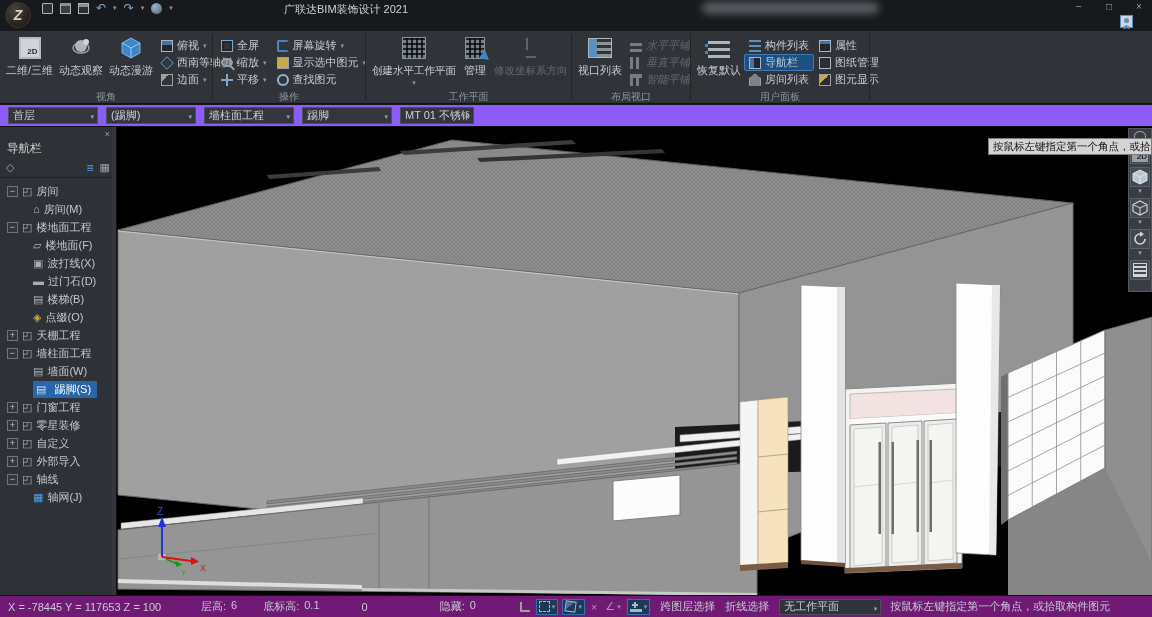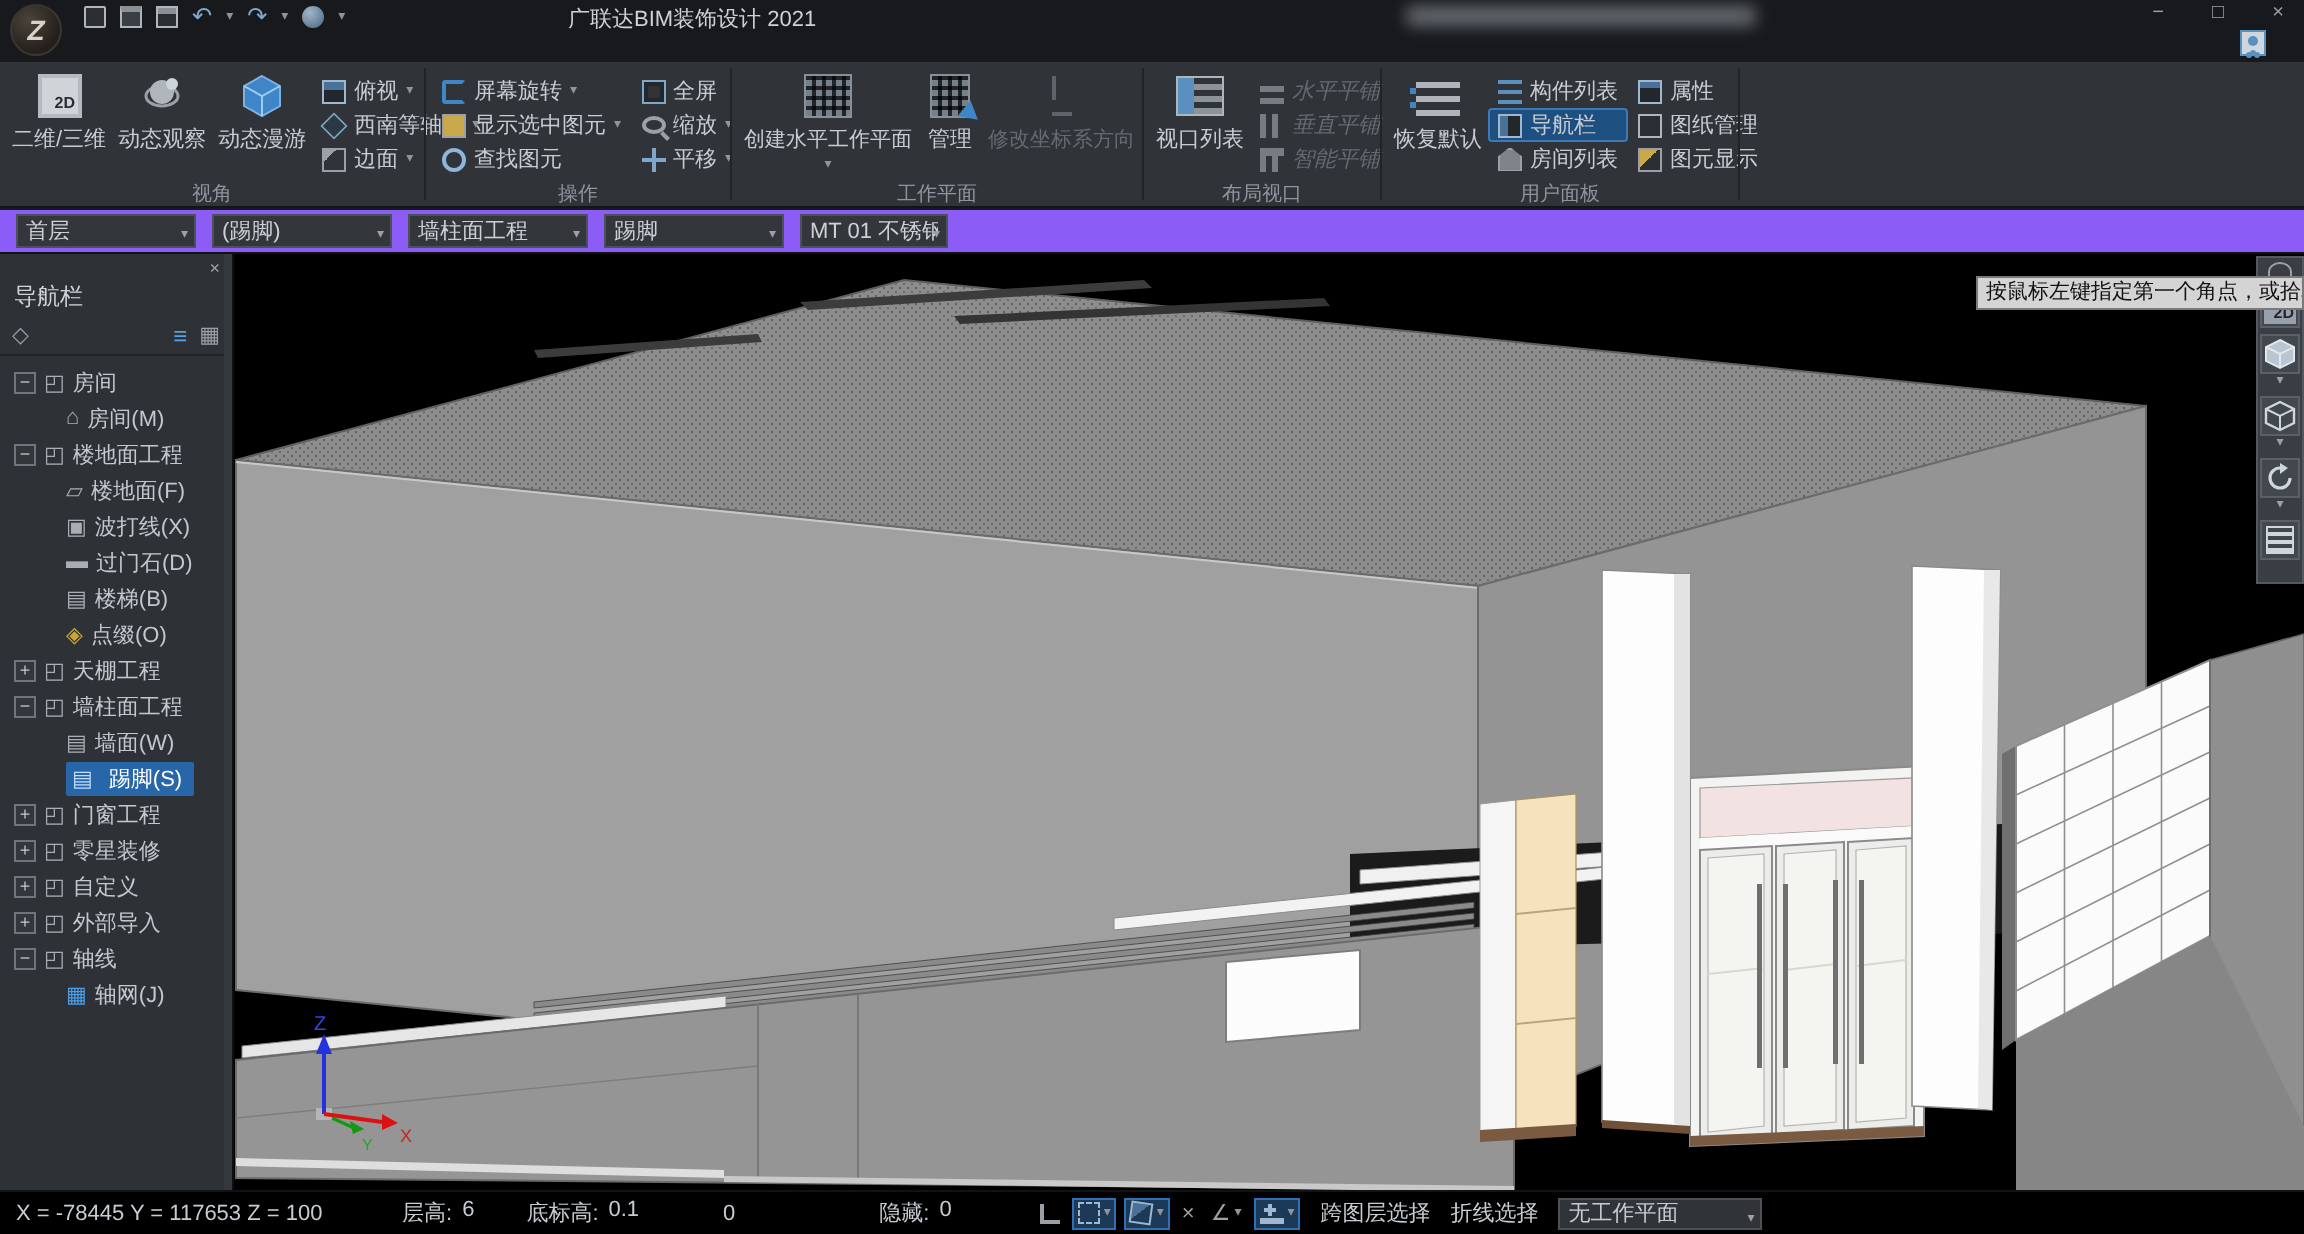"屏幕旋转" div.smallcol { order: before "全屏" -> after "全屏" }
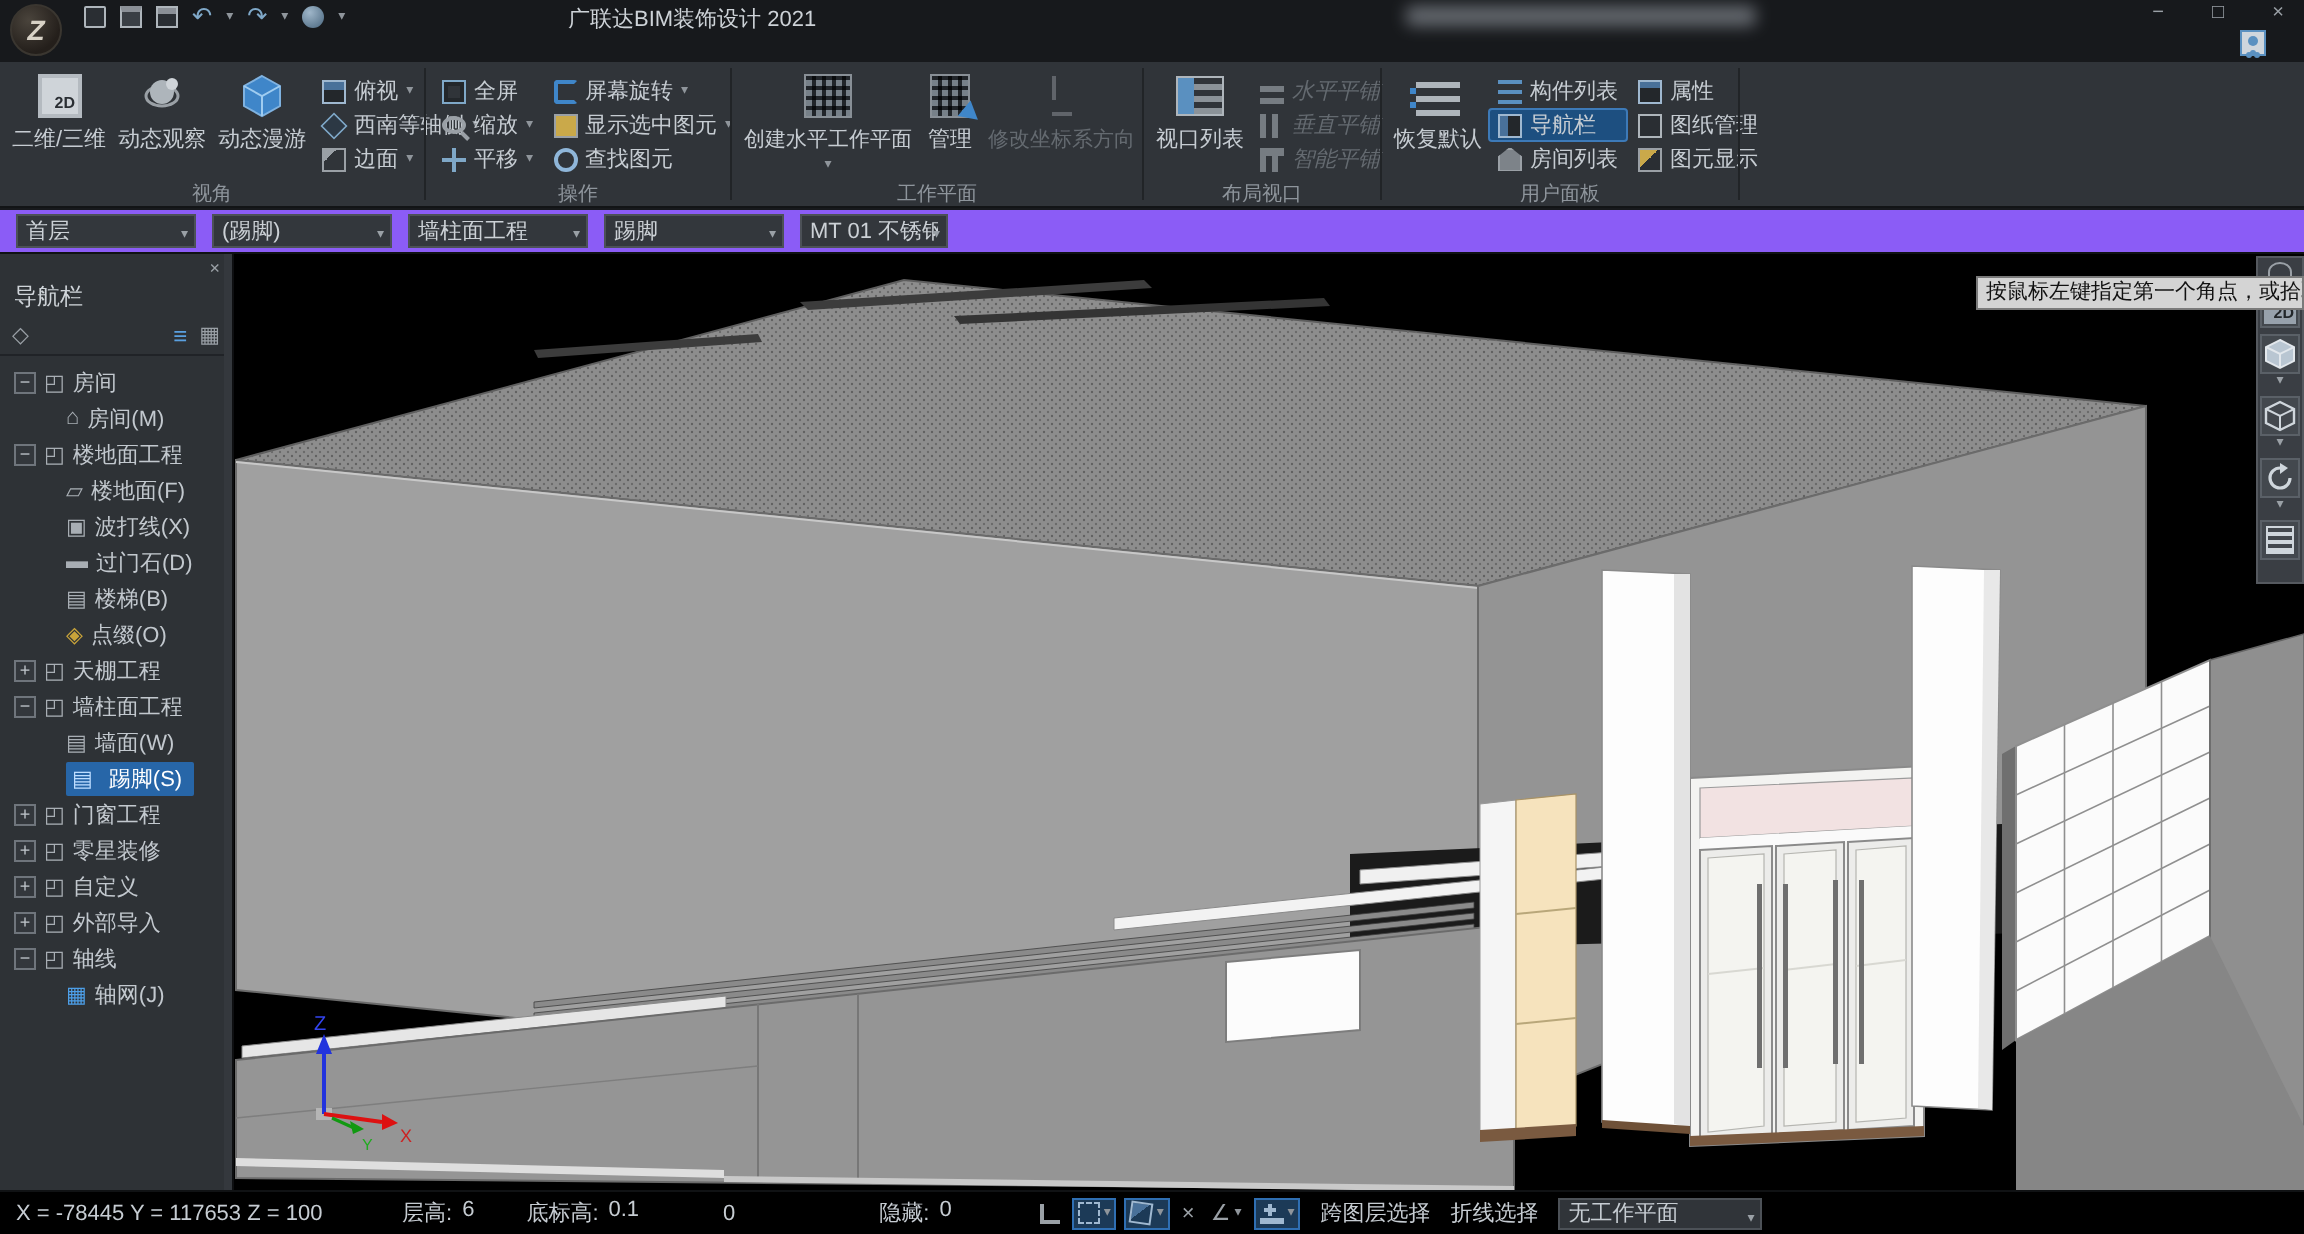"X = -78445 Y =" .statusbar { background: #000000 -> #701a75 }
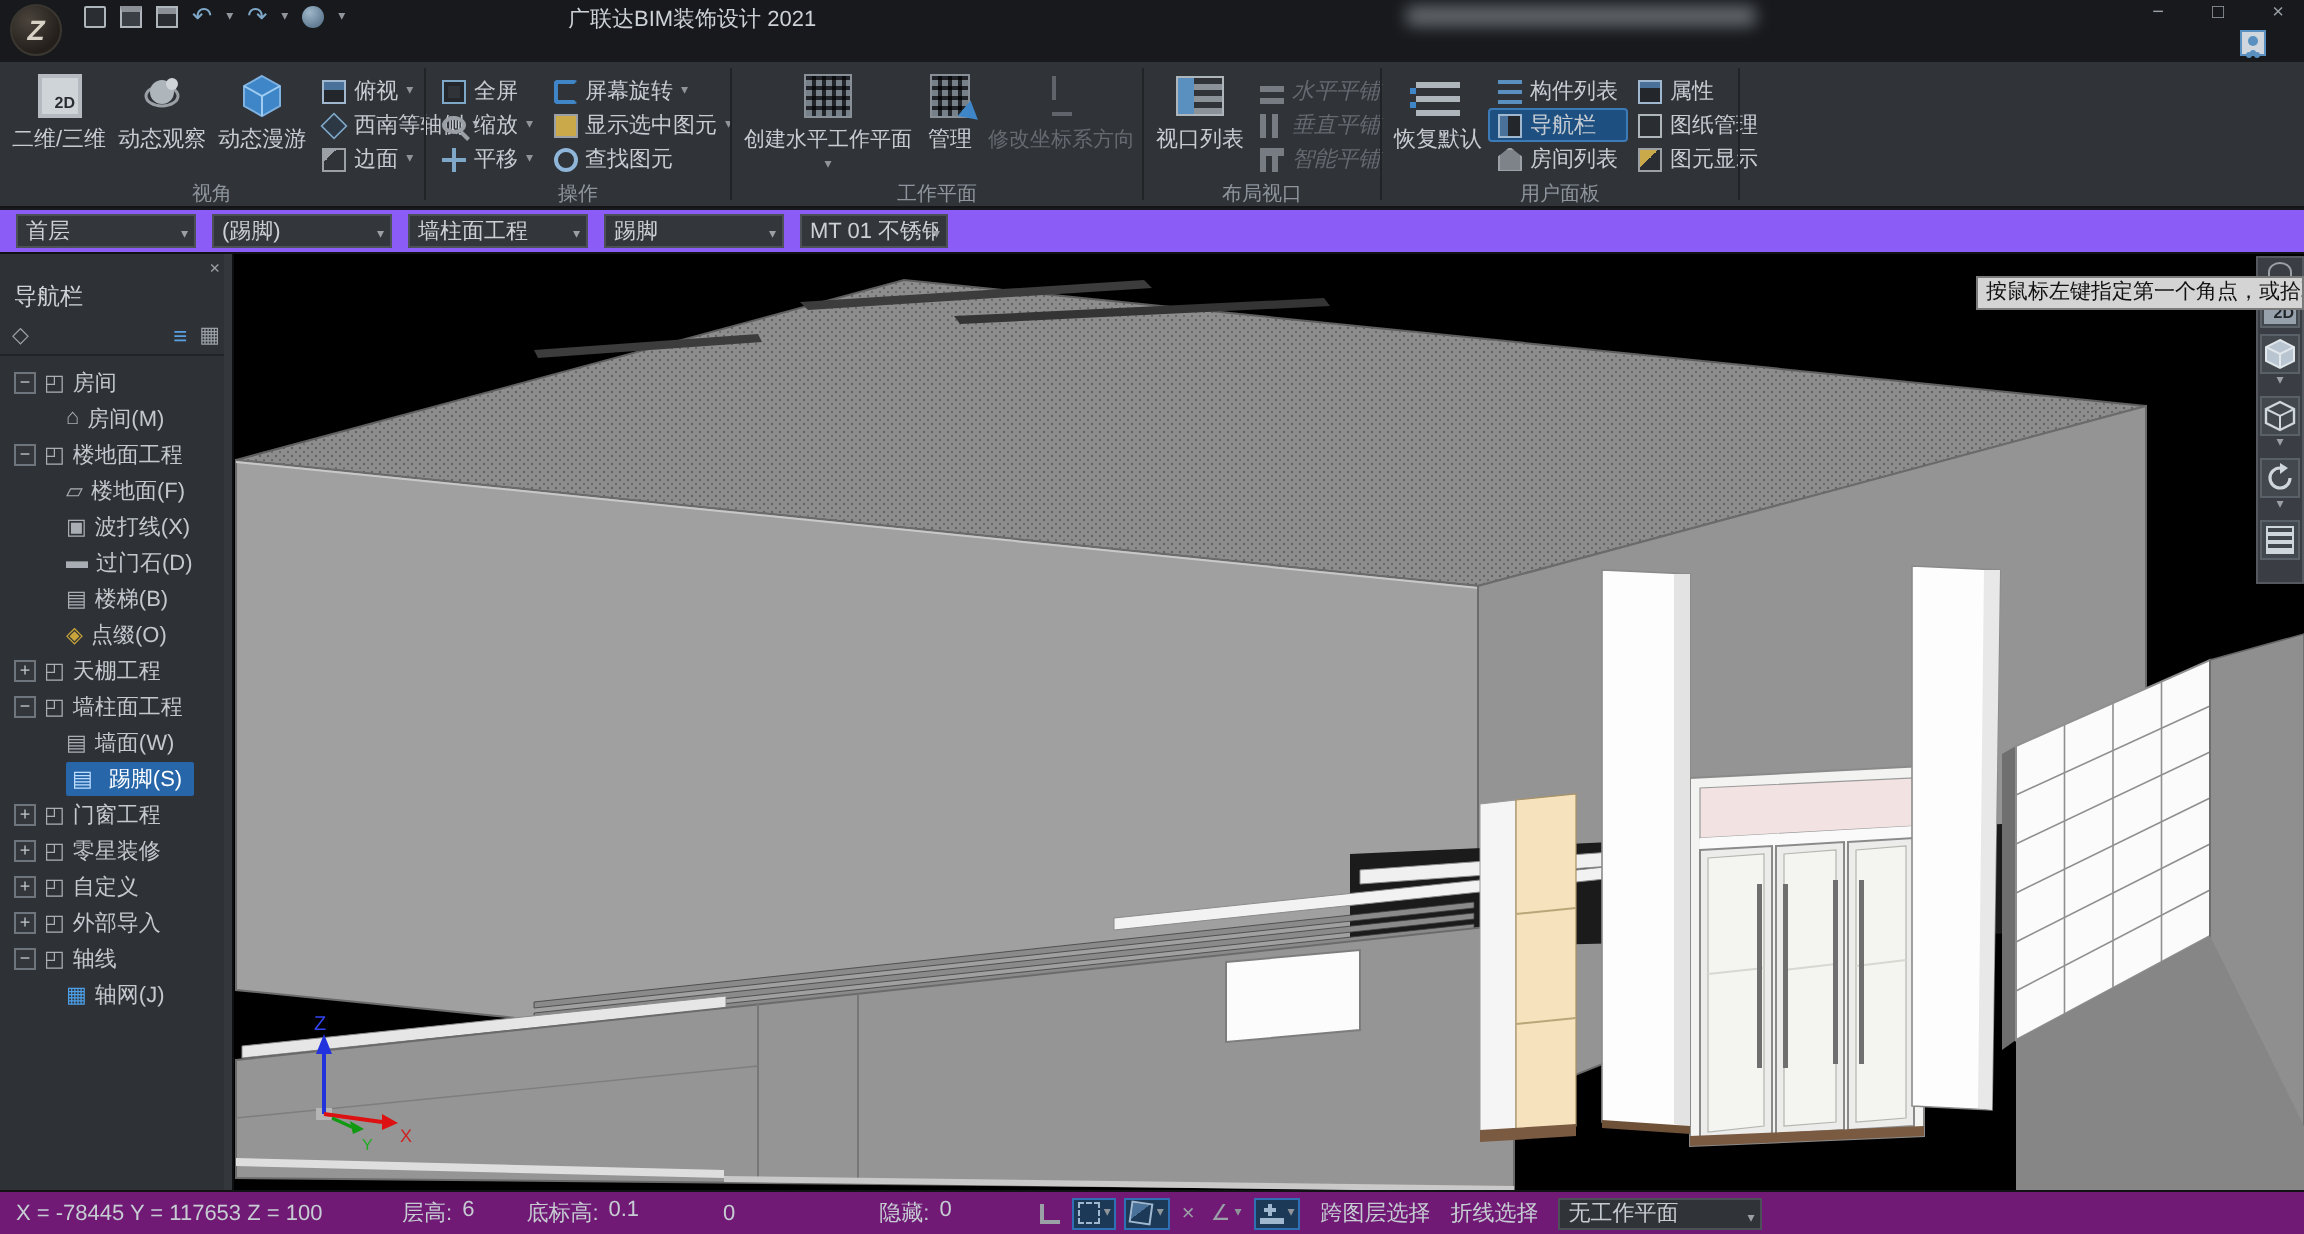"按鼠标左键指定第一个角点，或拾取构件图元" span.st-hint { html: none -> <span>按鼠标左键指定第一个角点，或拾取构件图元</span> }
